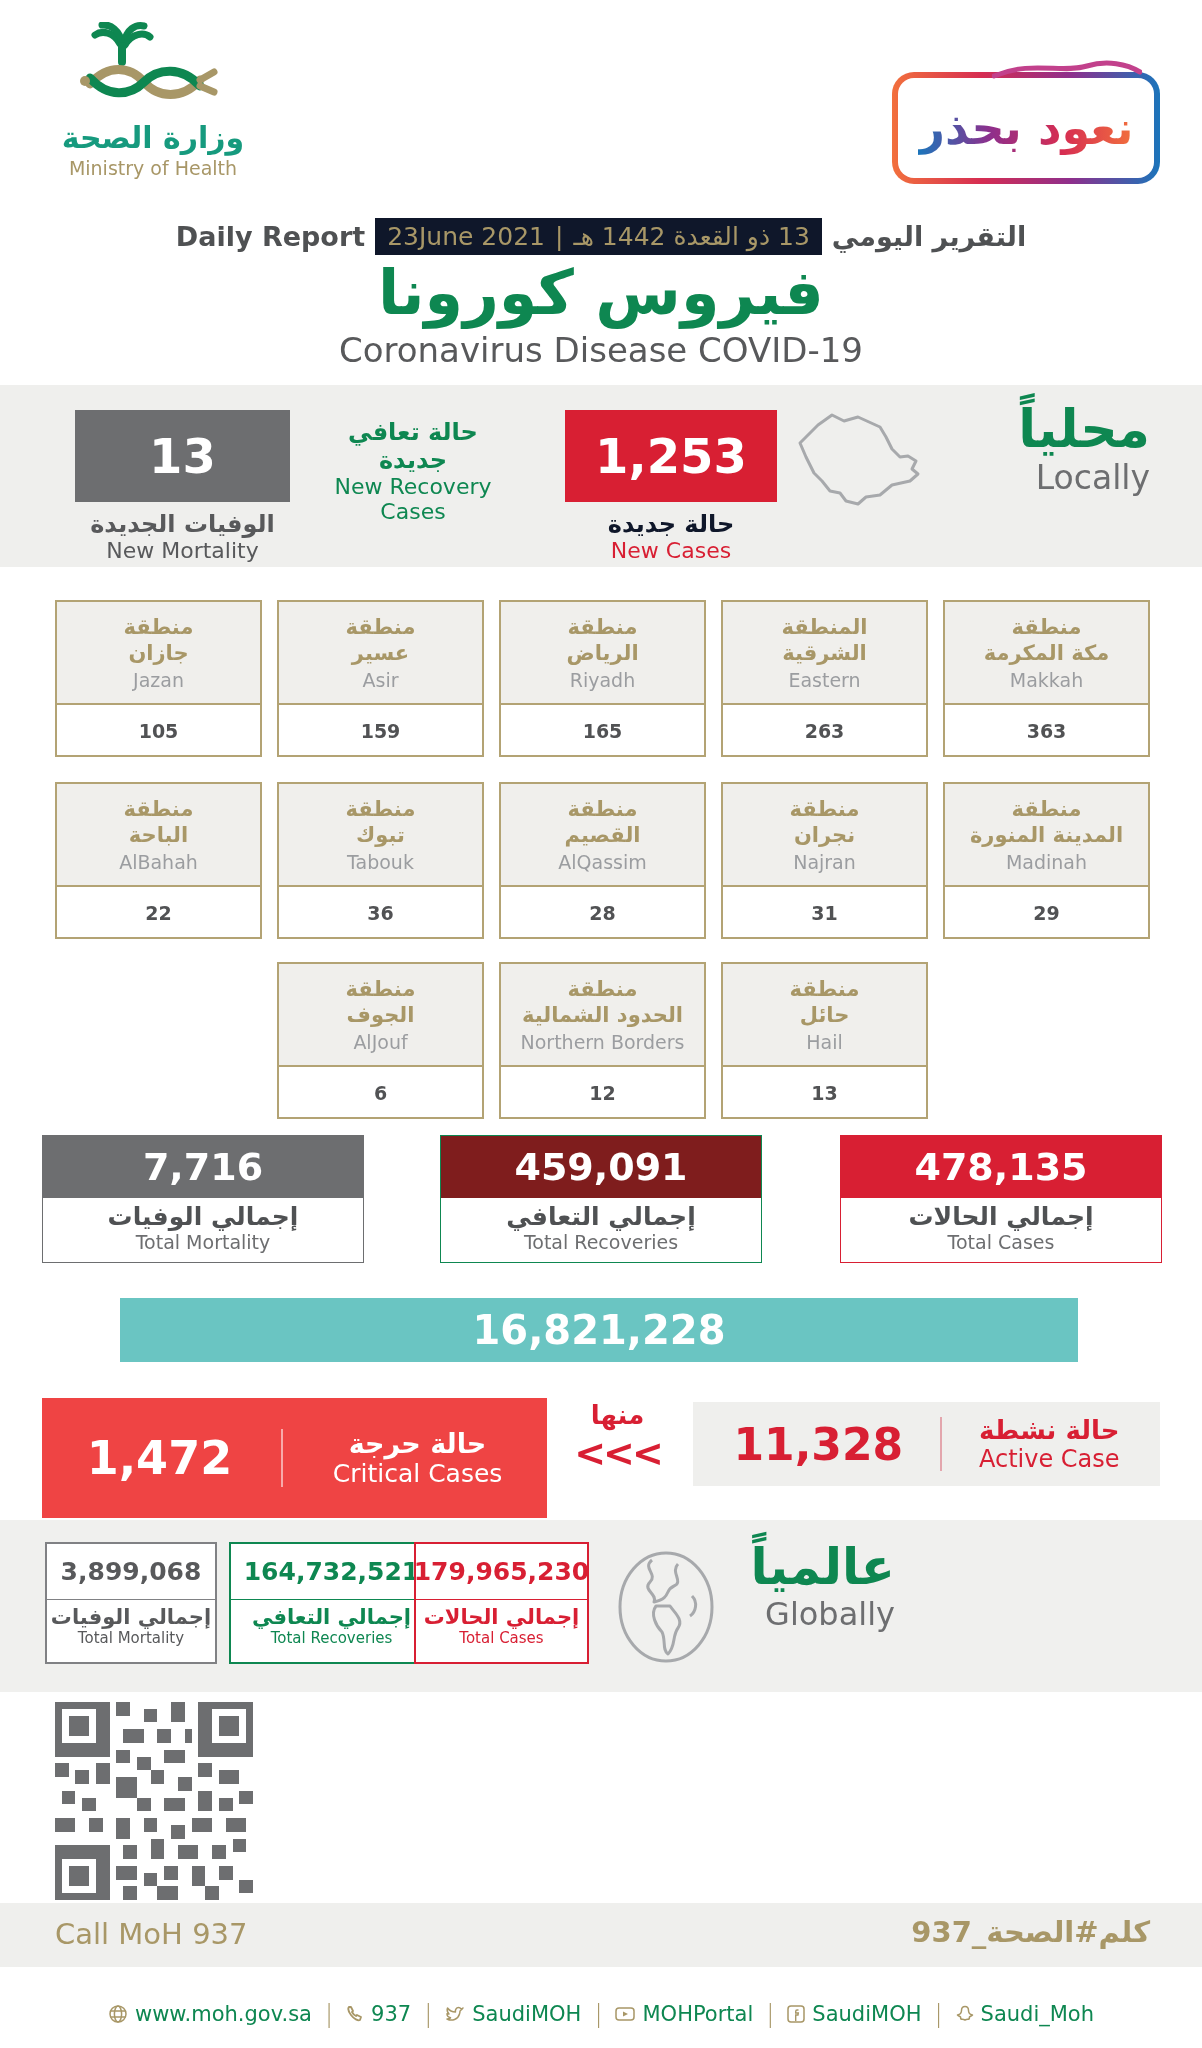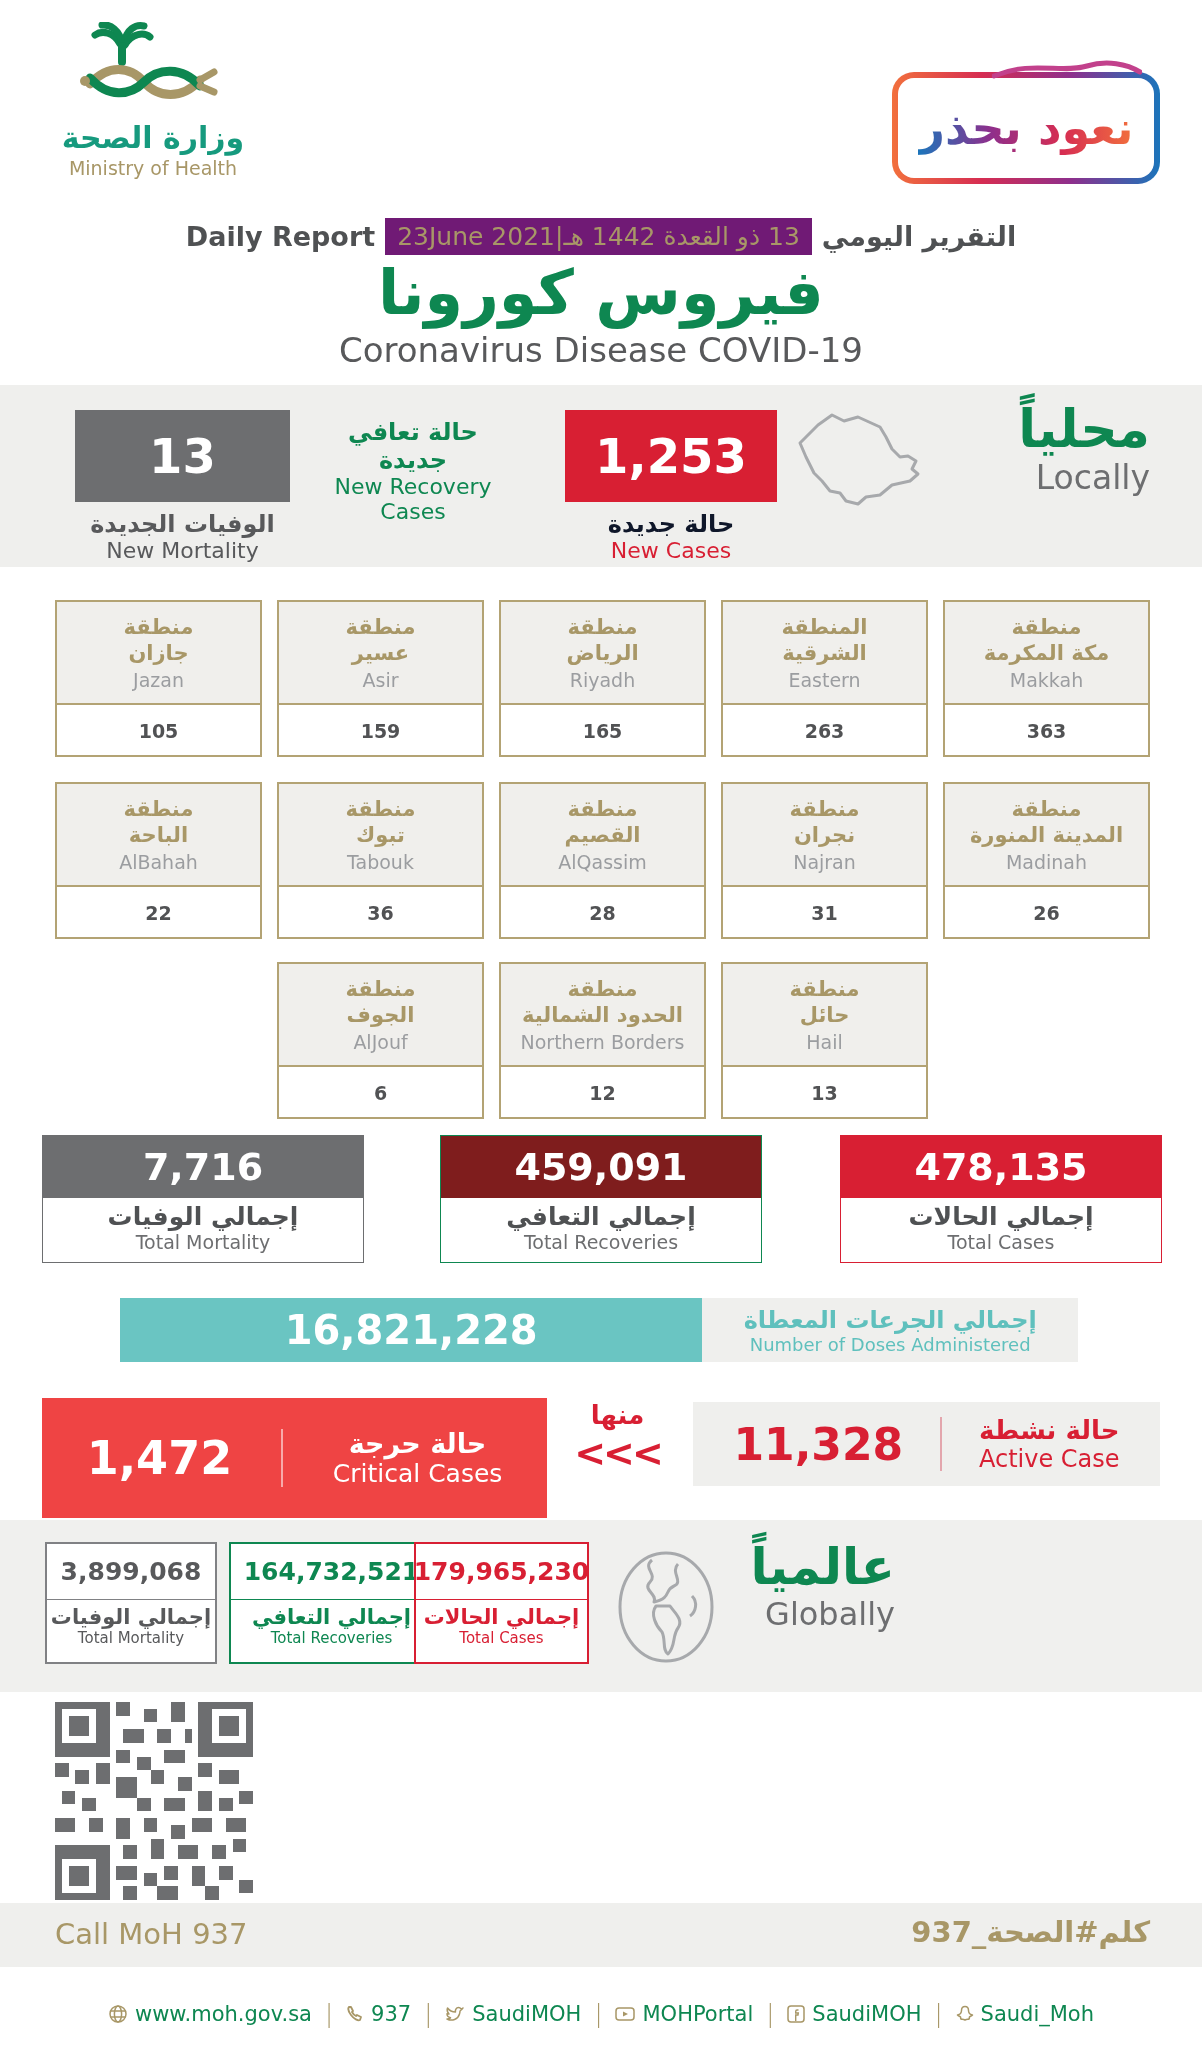"23June 2021" .date-chip { background: #701a75 -> #0f172a; gap: none -> 10px }
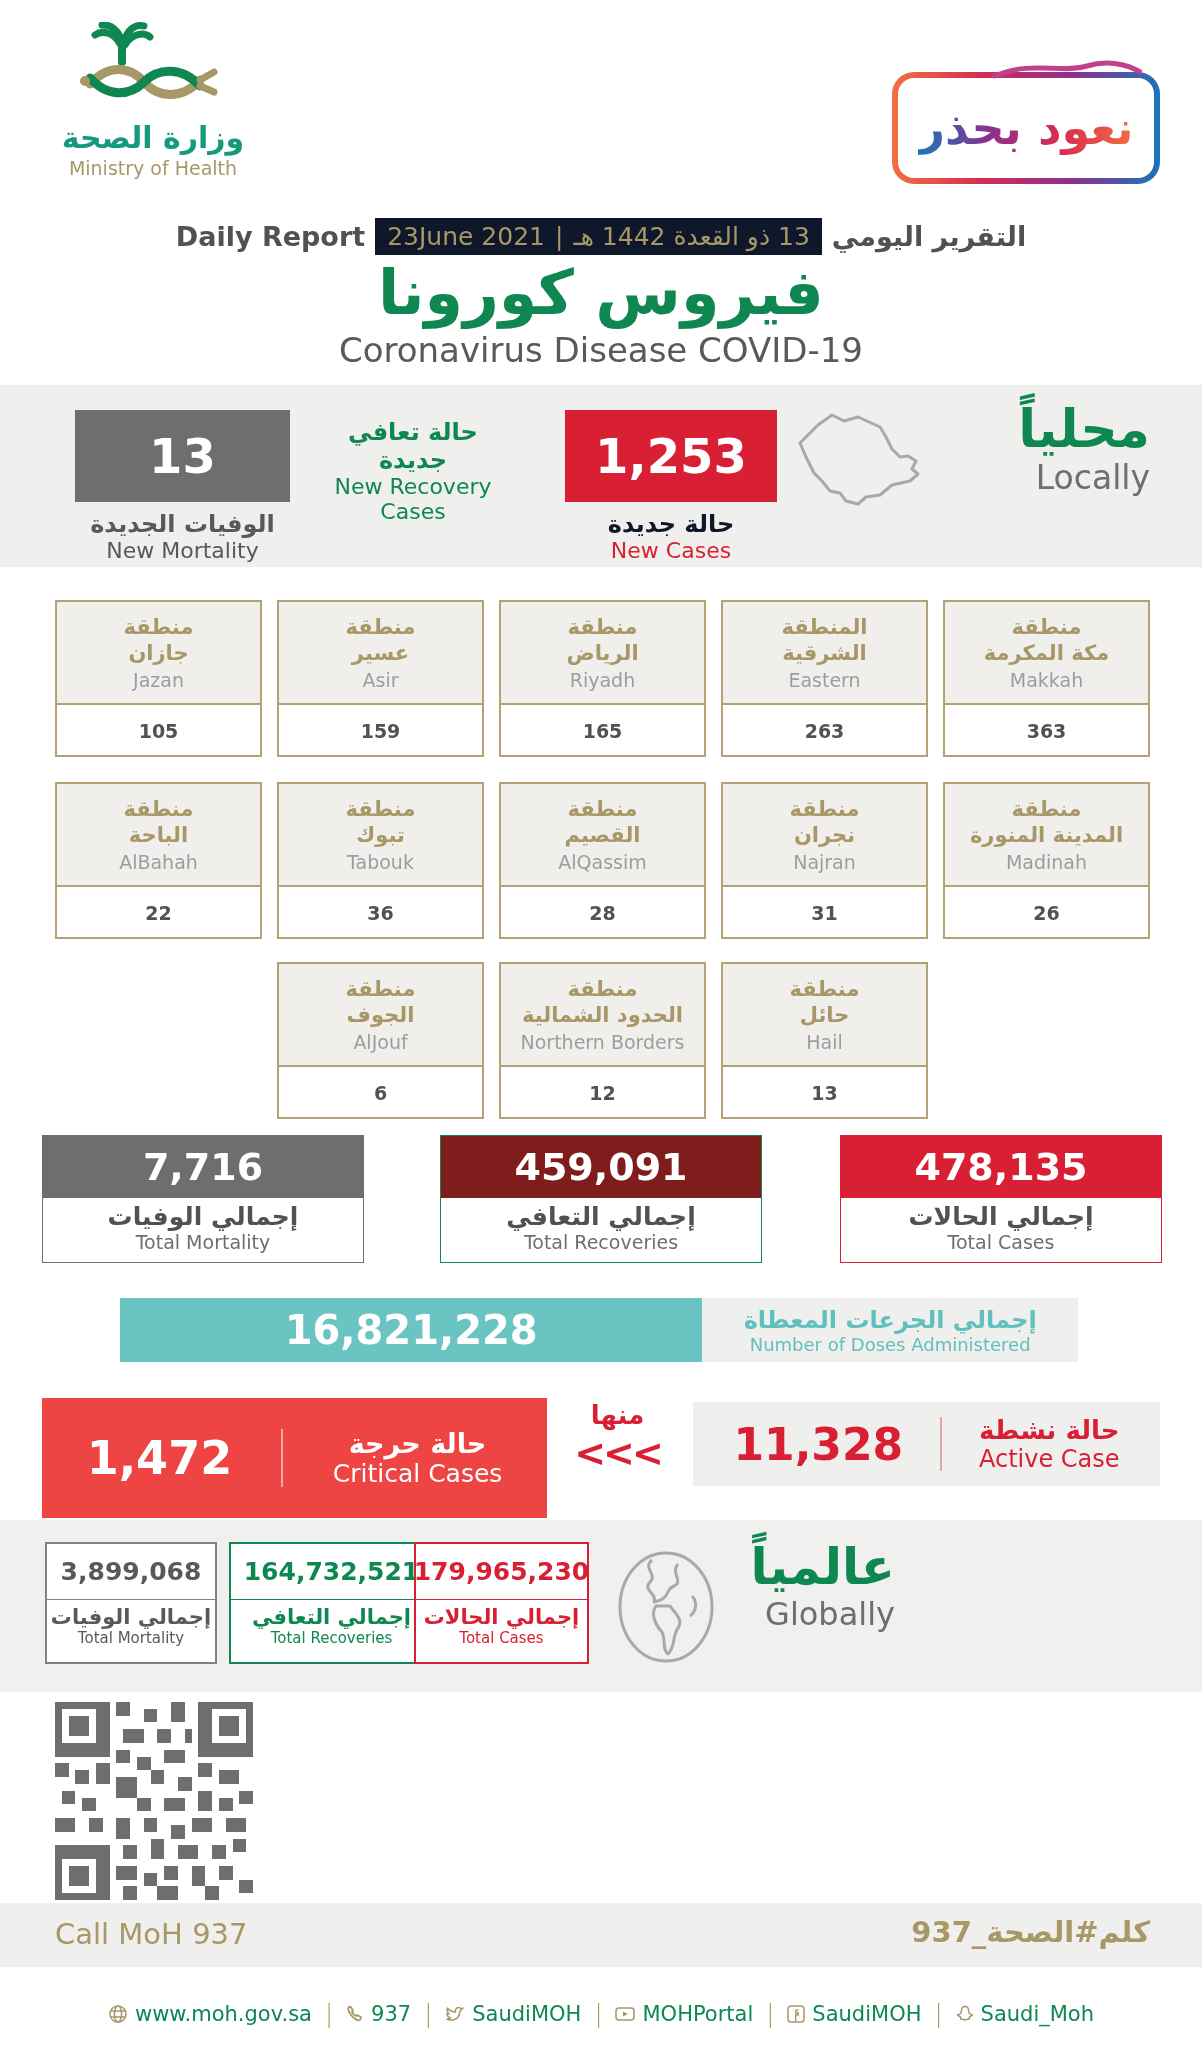"26" div.region-val { text: 26 -> 29 }
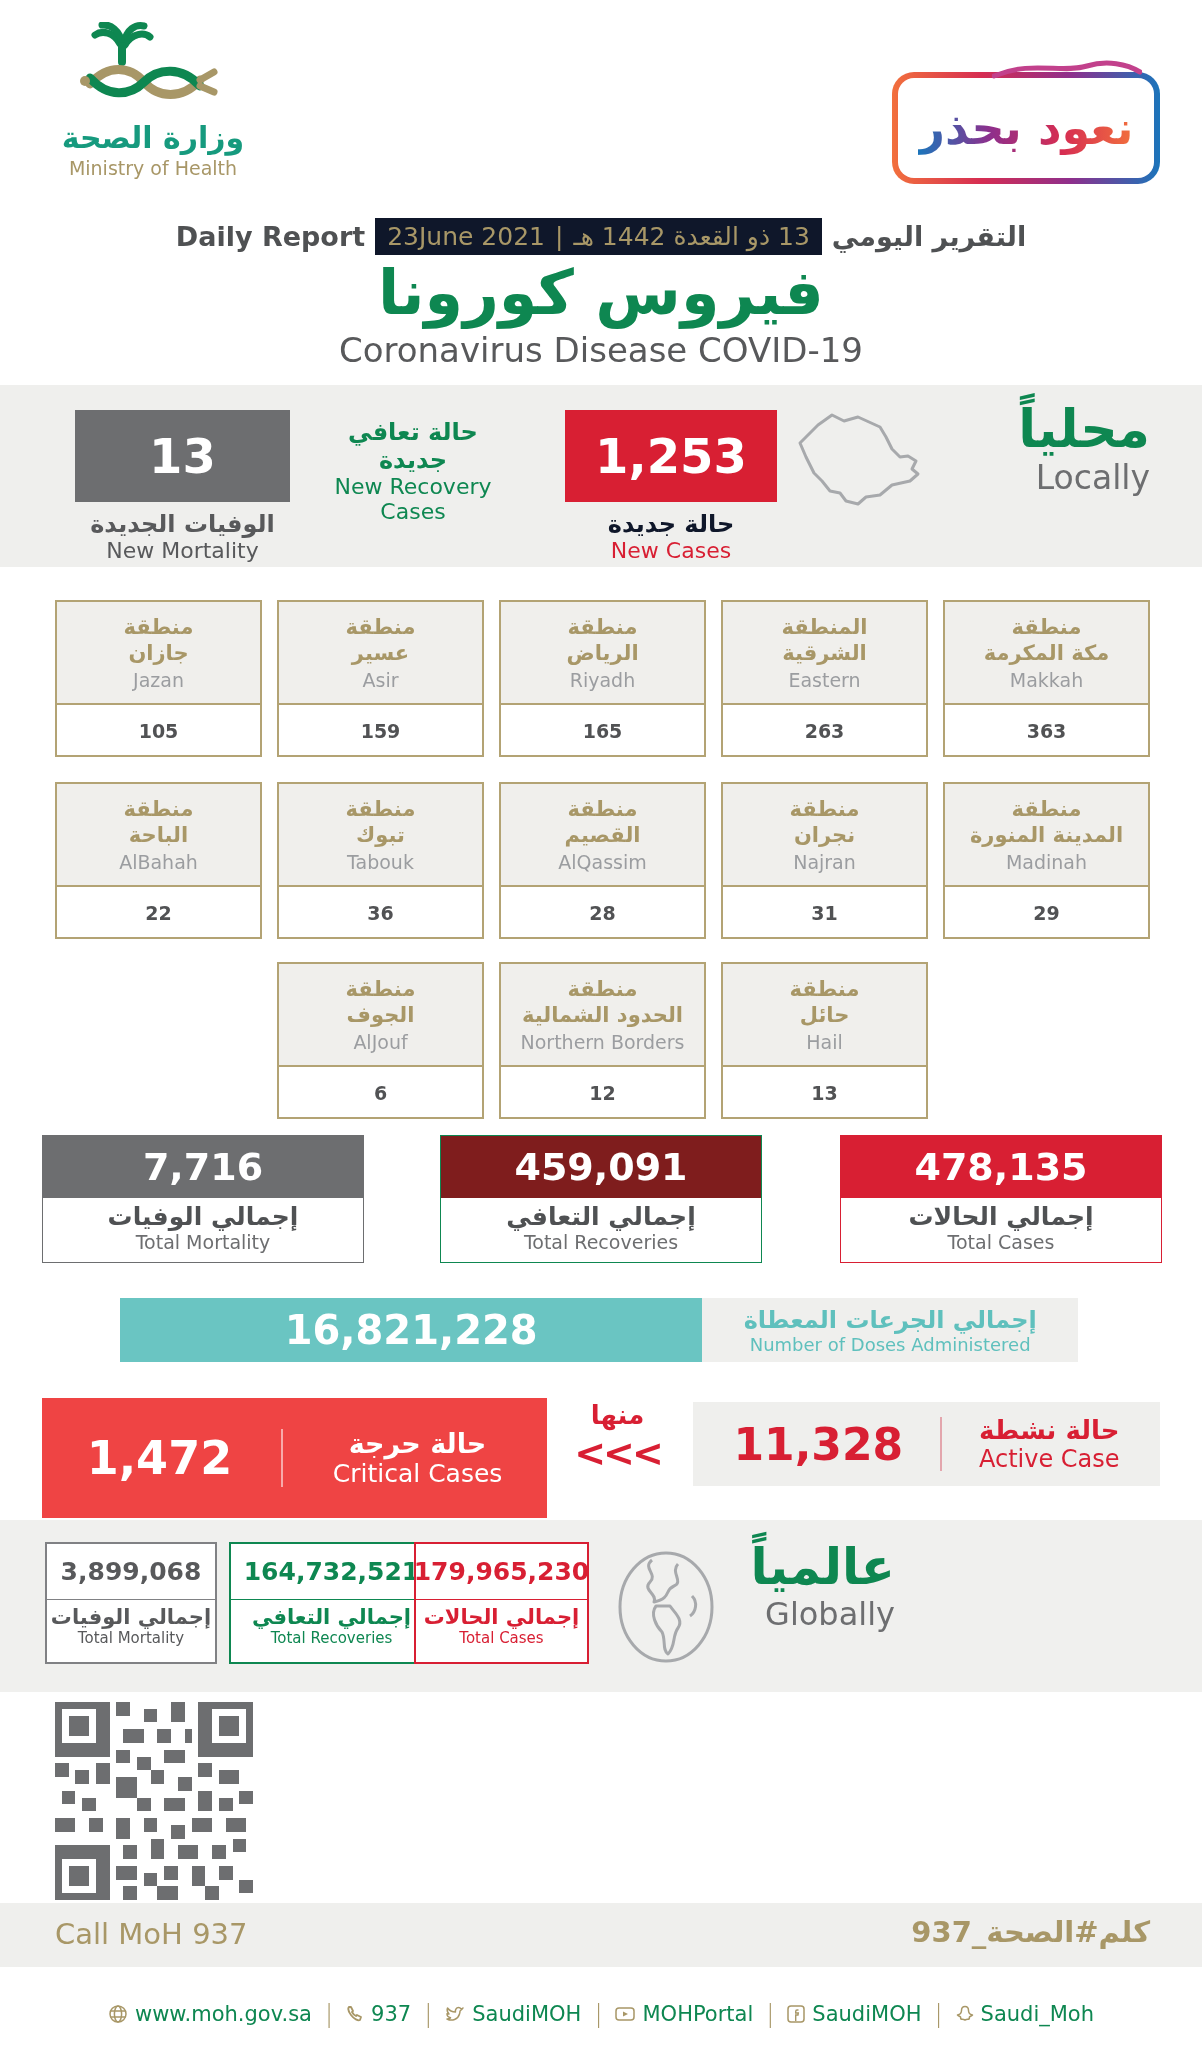"إجمالي الجرعات المعطاة" div.doses-label { html: <div> <div>إجمالي الجرعات المعطاة</div> <div>Number of Doses Administered</div> </div> -> none }
